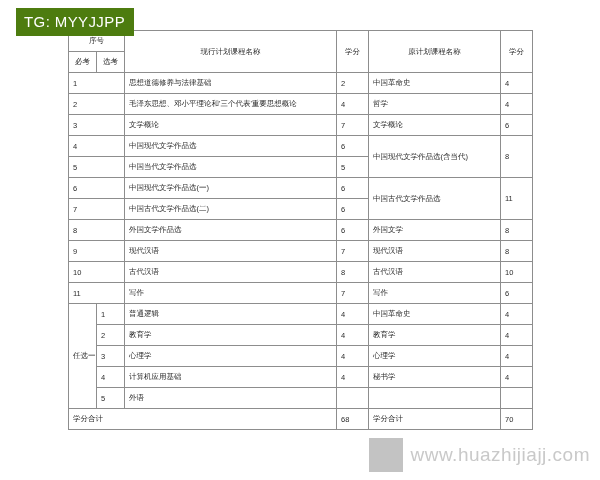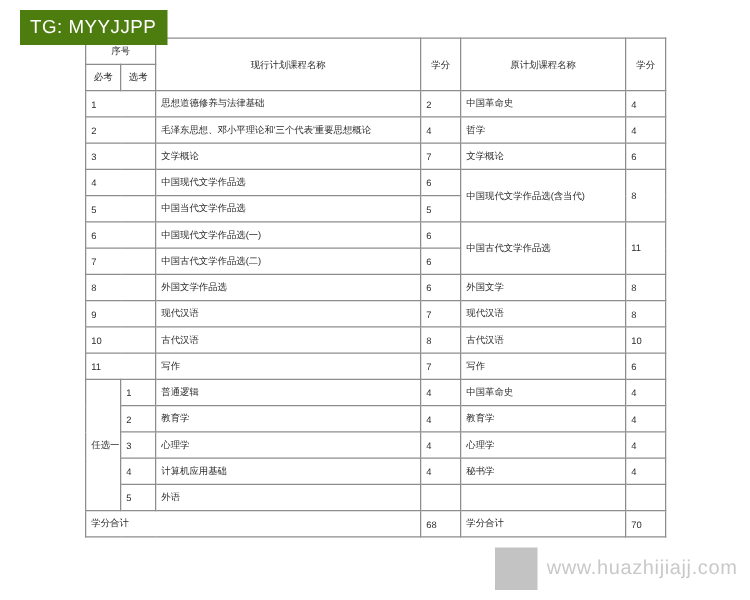"www.huazhijiajj.com" #wm-text { font-size: 16px -> 19px }
